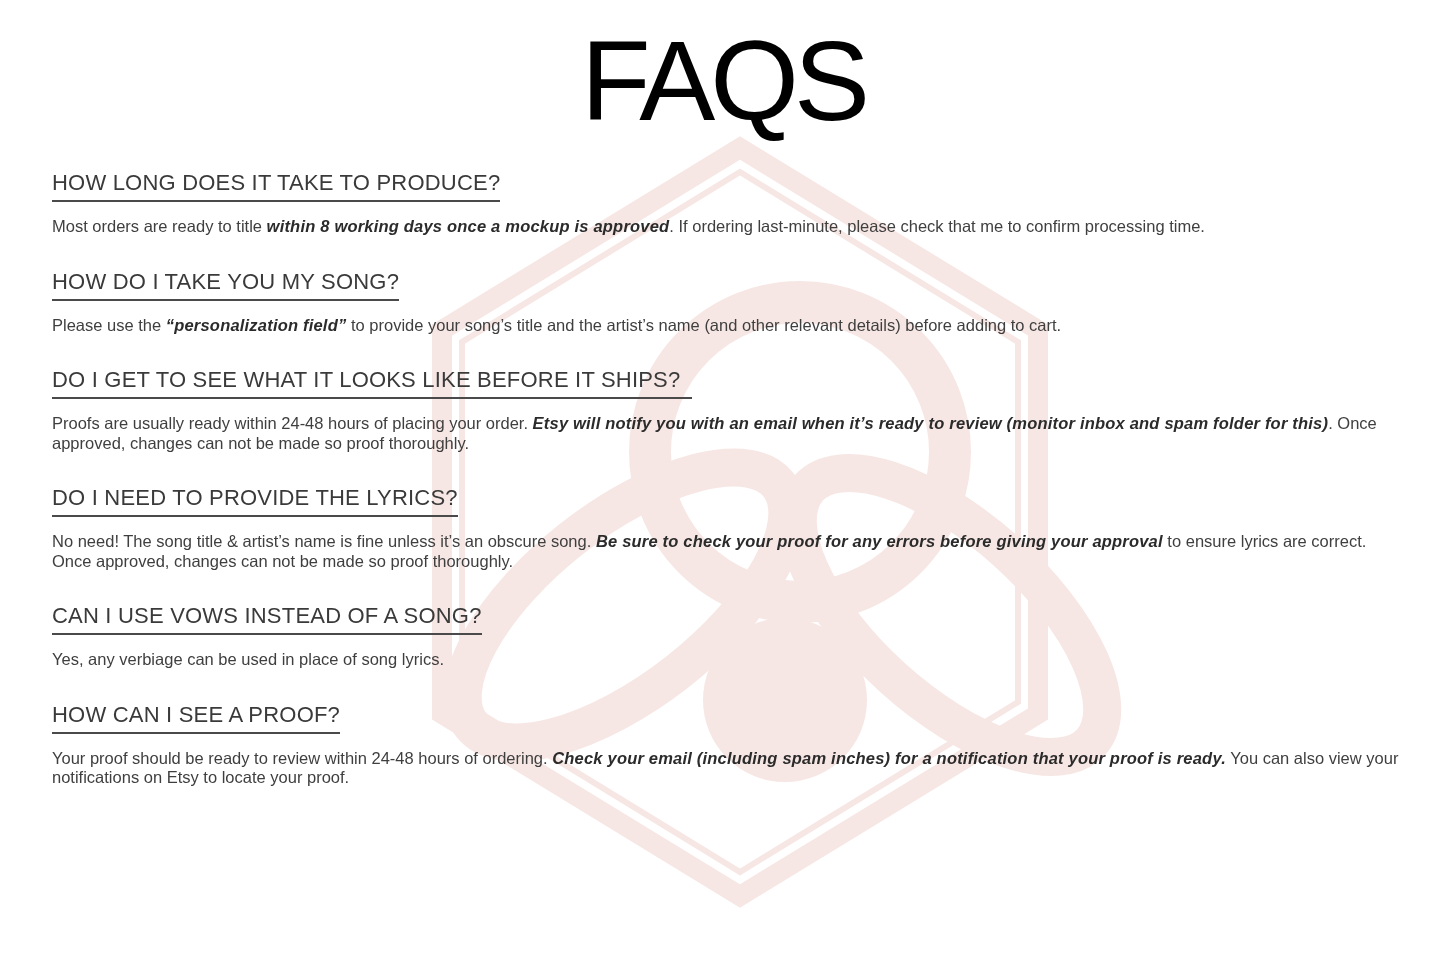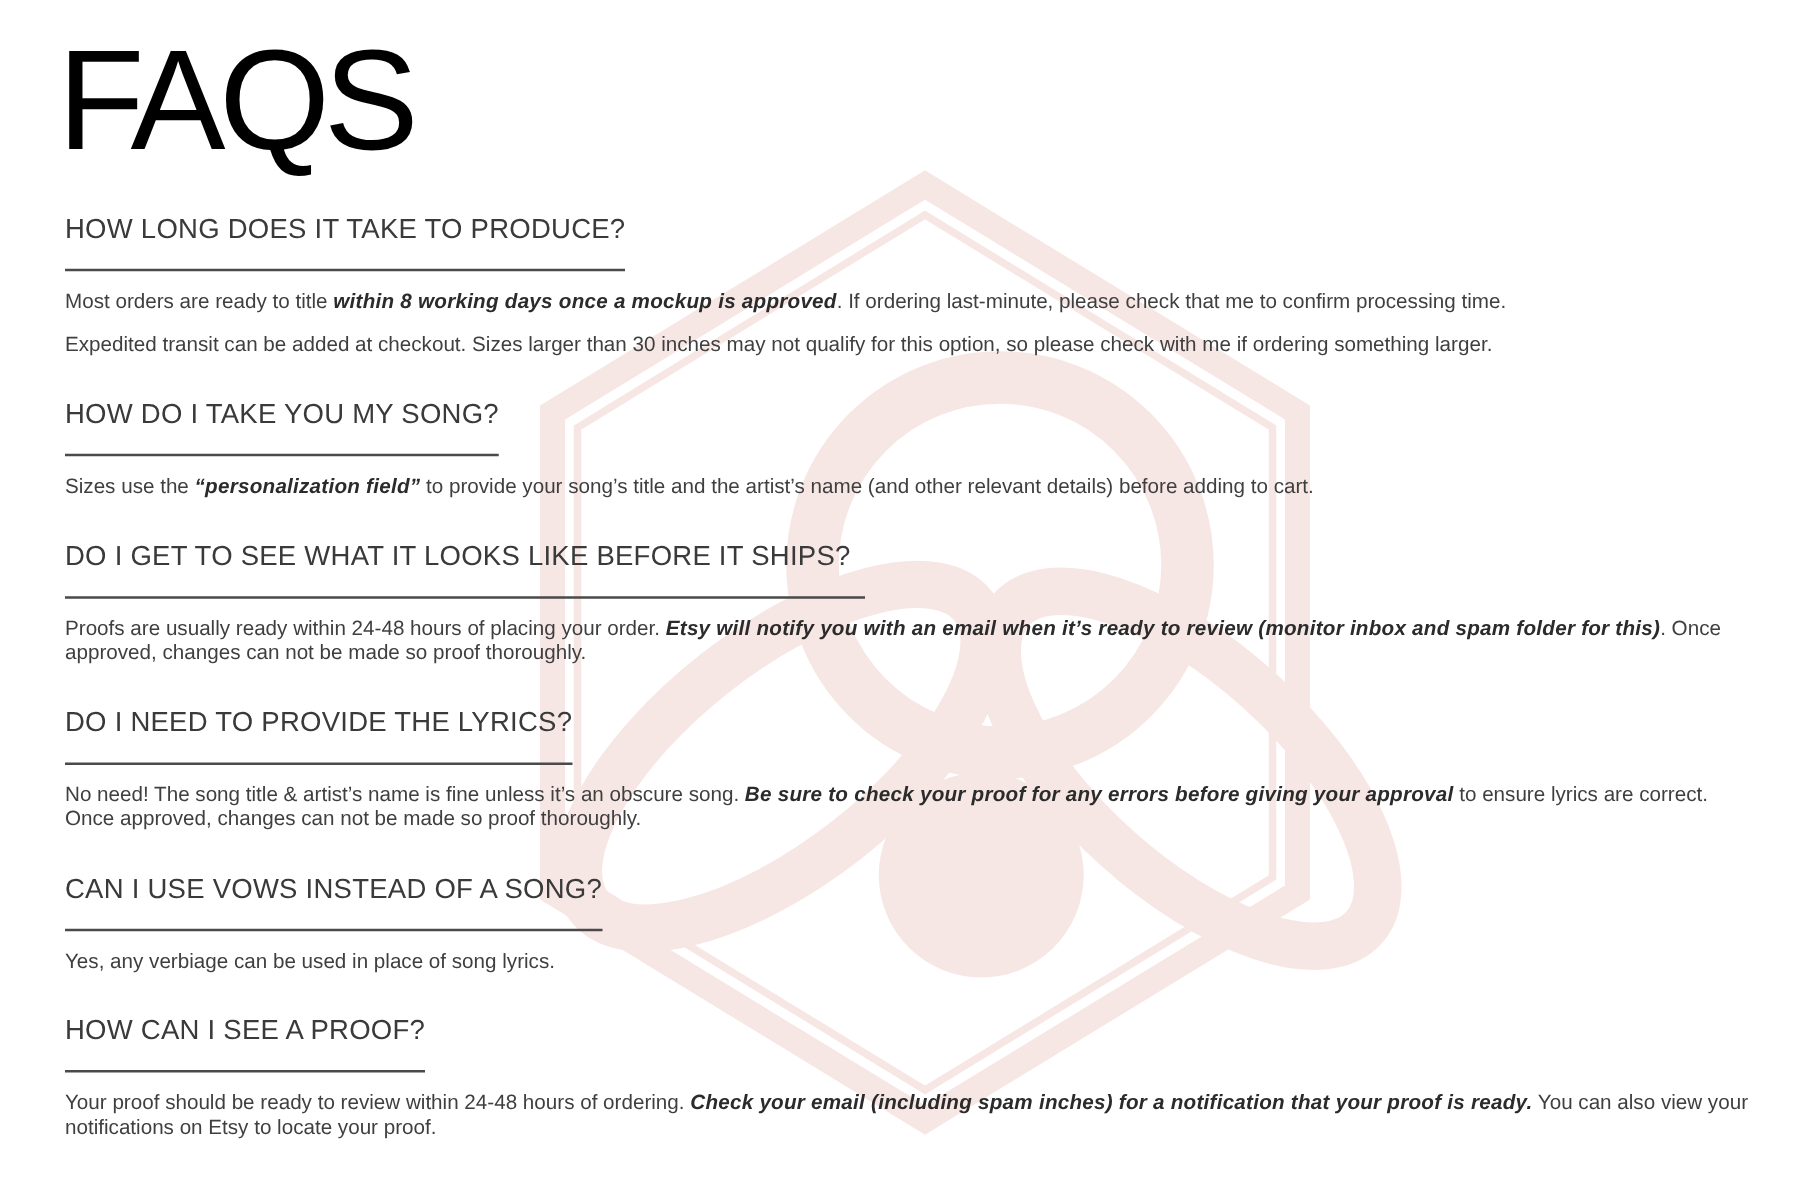"FAQS" .title { text-align: none -> center }
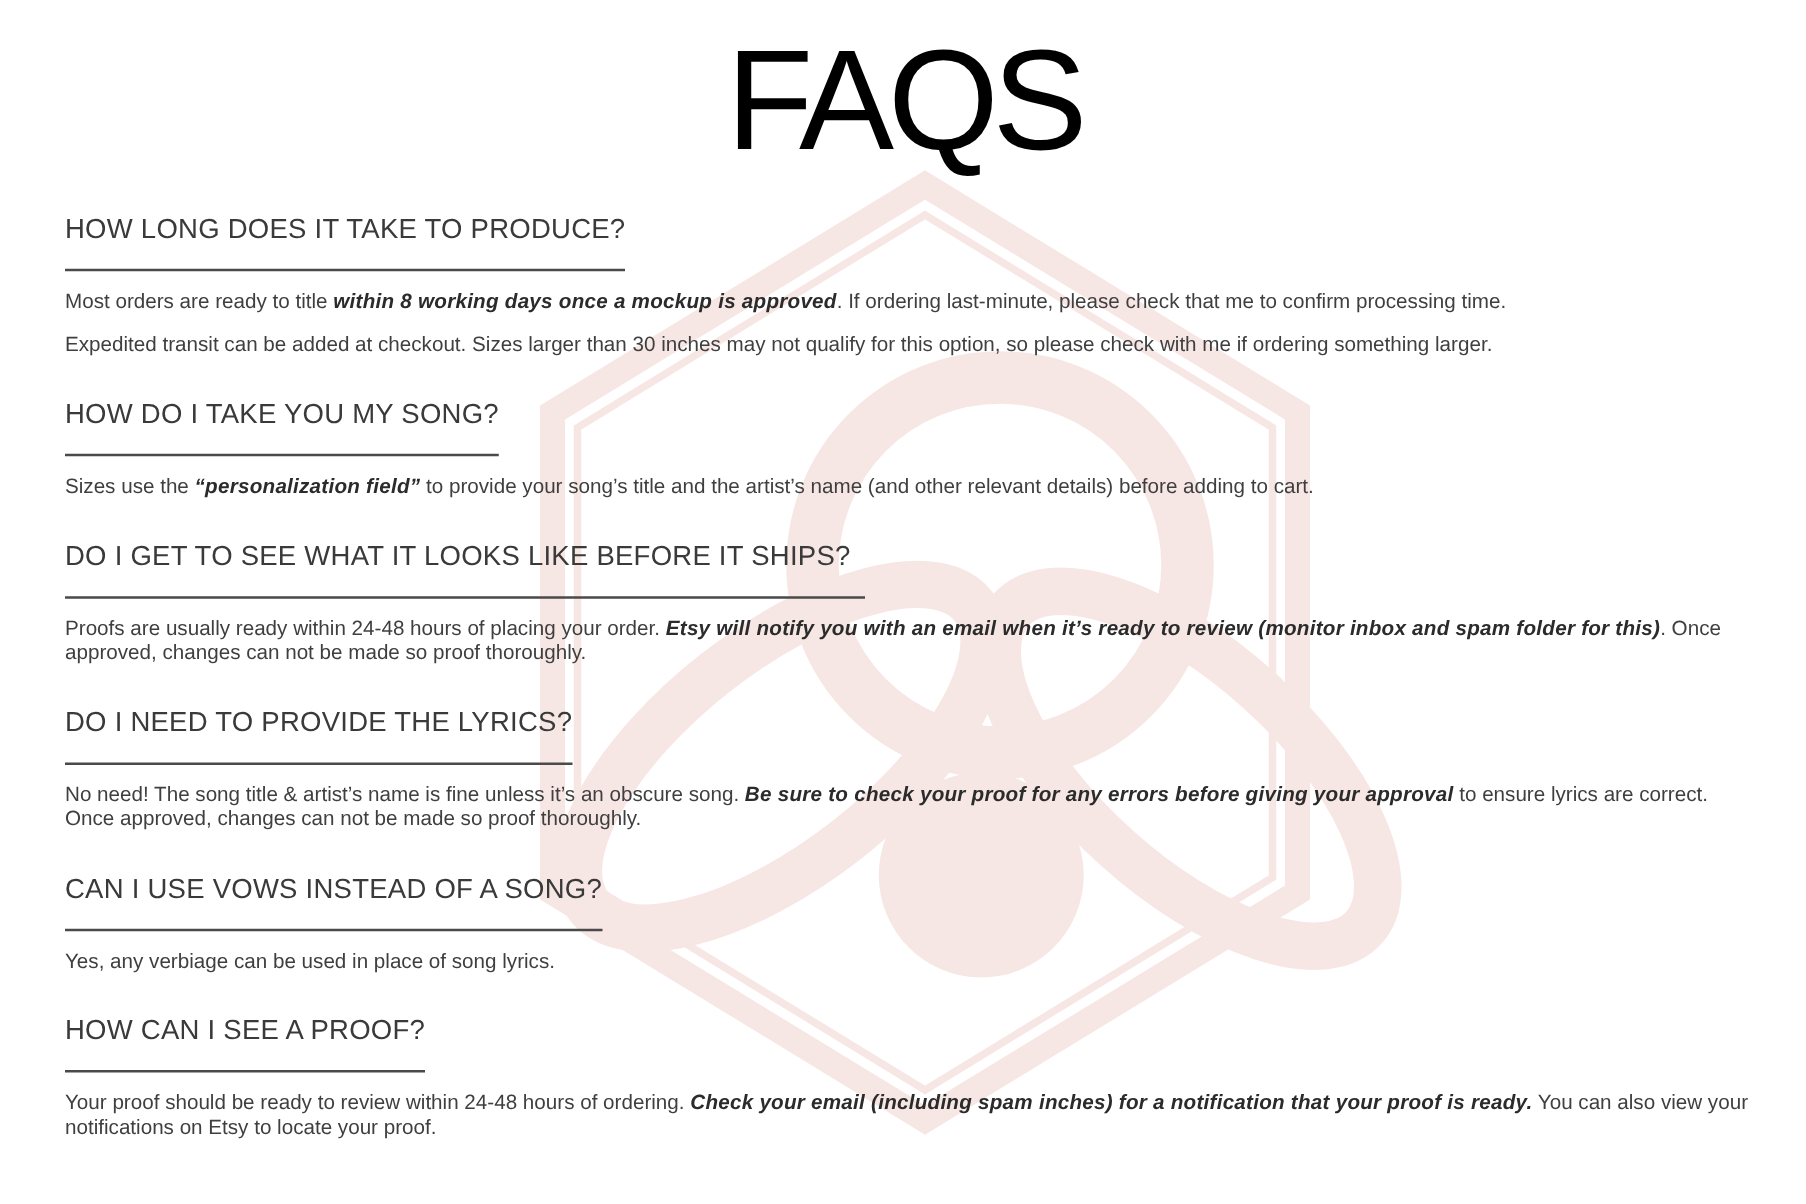"HOW LONG DOES IT TAKE" .faq .qtext { padding-bottom: 19px -> 4px }
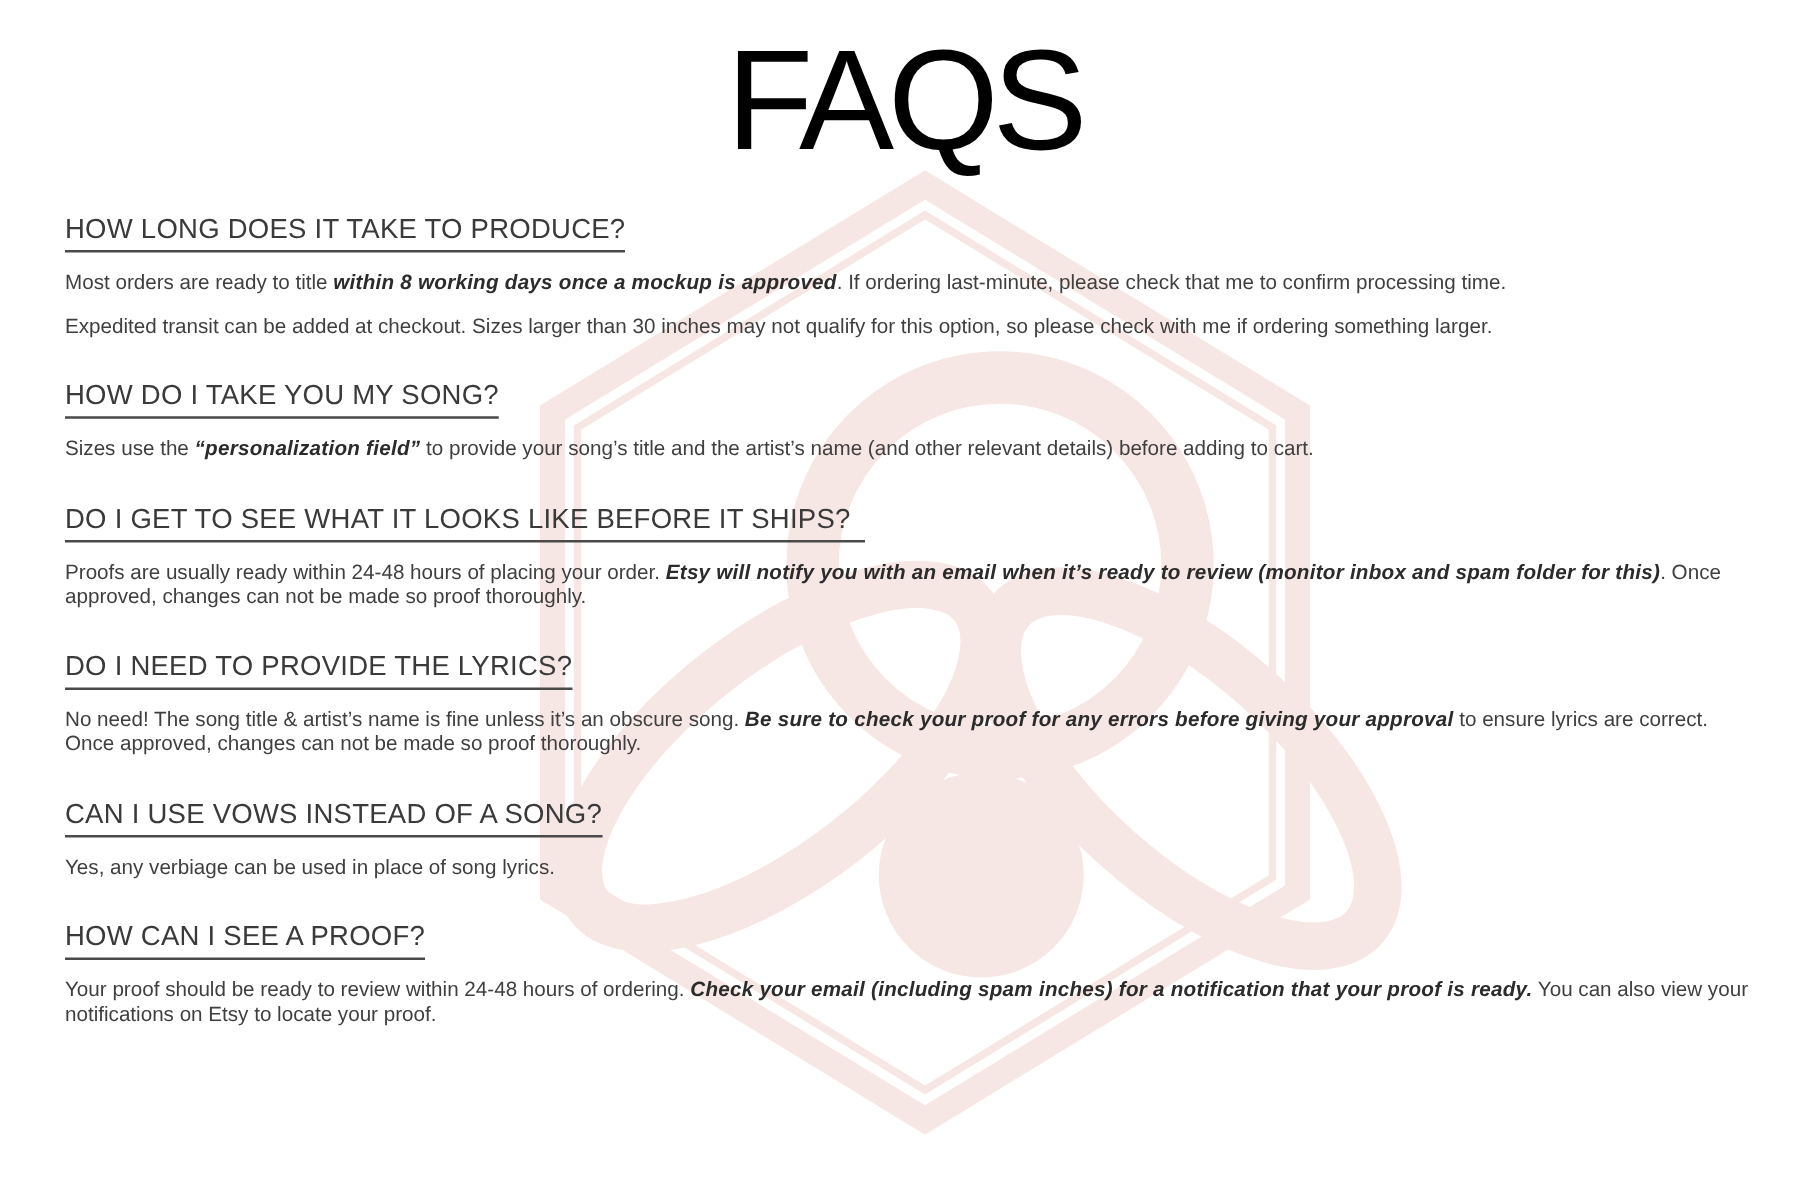"Expedited transit can be added" p.a { html: <p><span>Expedited transit can be added at checkout. Sizes larger than 30 inches may not qualify for this option, so please check with me if ordering something larger.</span><span></span><span></span></p> -> none }
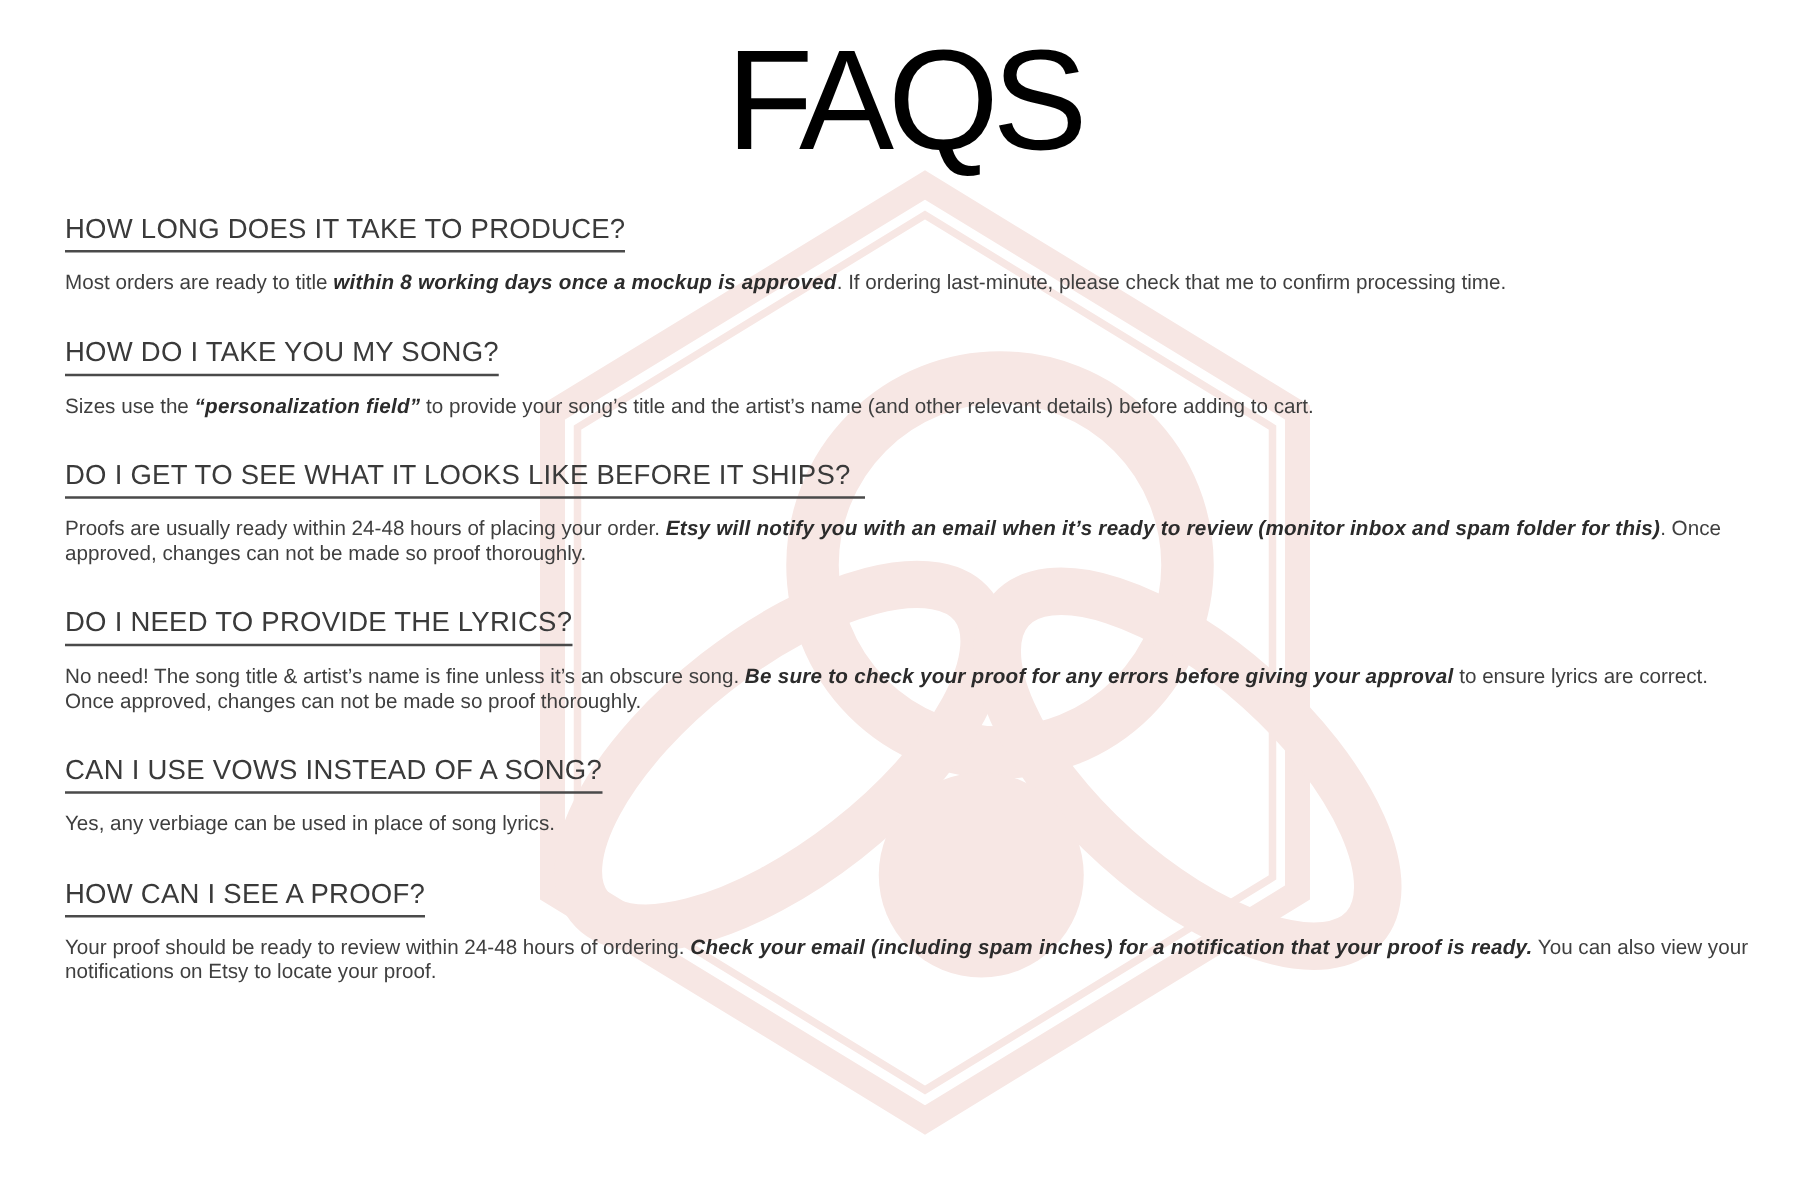"Sizes use the" span { text: Sizes -> Please }
